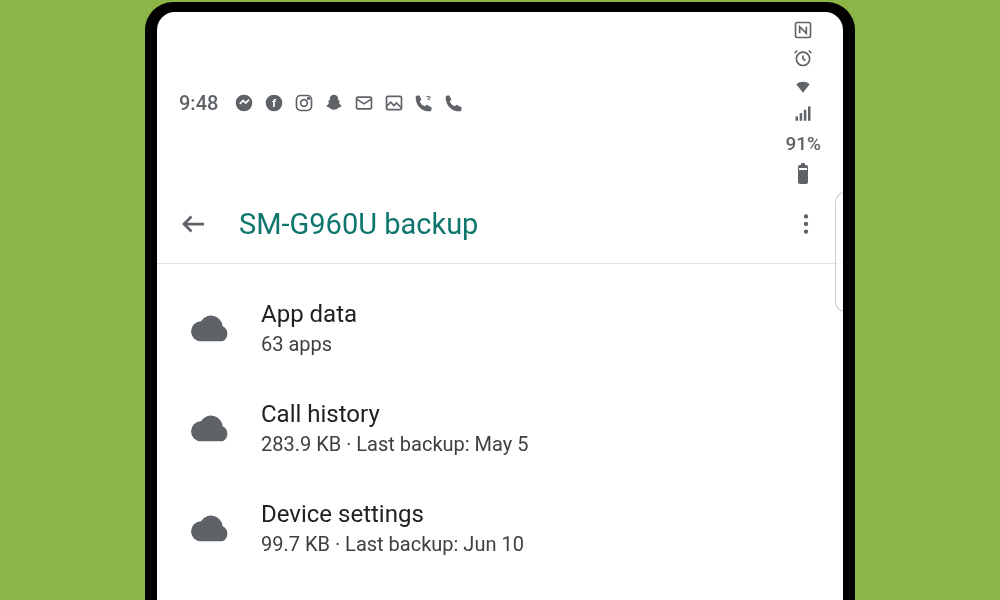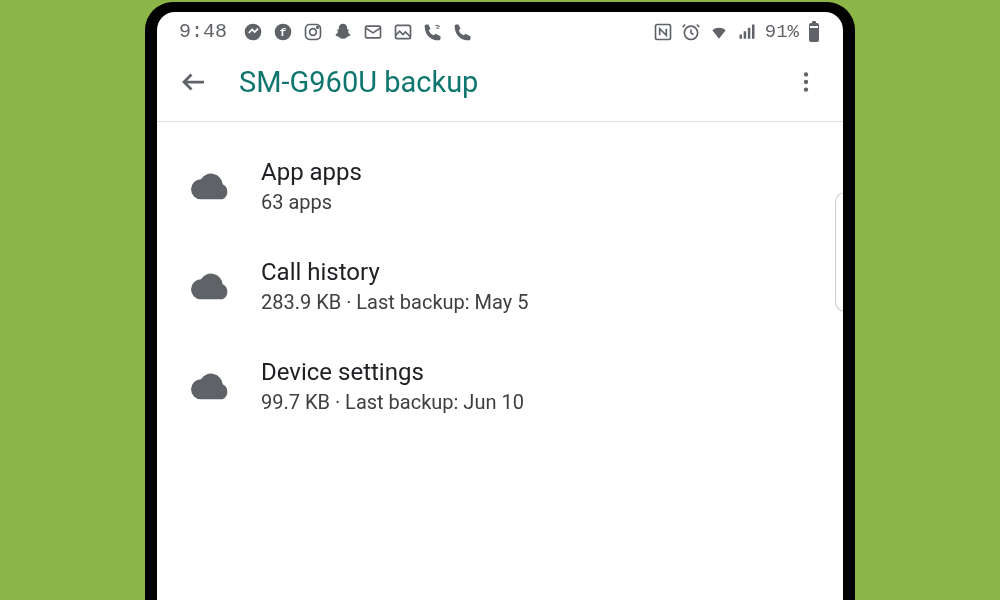"9:48" .status-bar { font-family: Liberation Mono, monospace -> none }
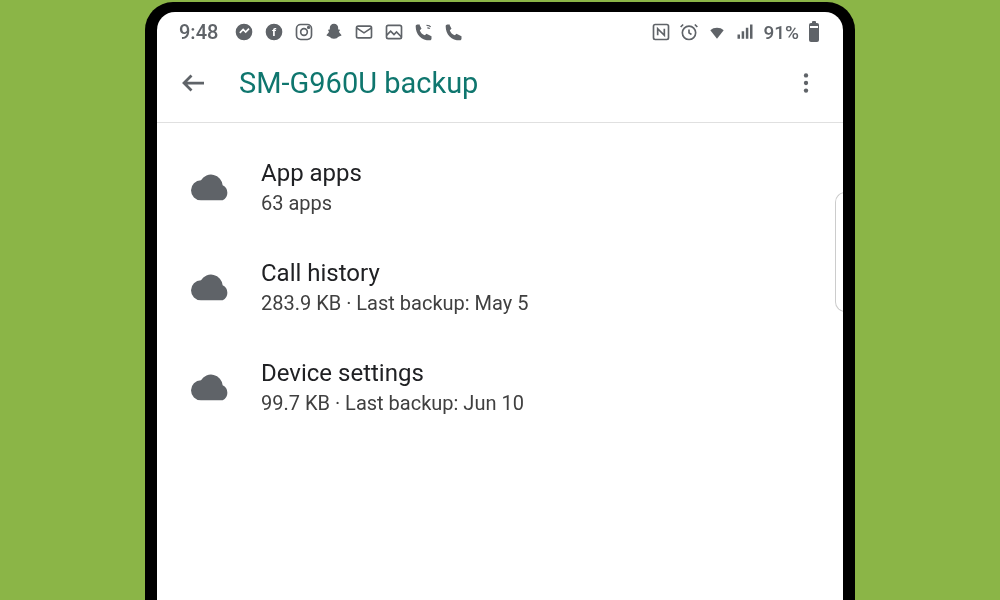"91%" .status-right { flex-direction: none -> column }
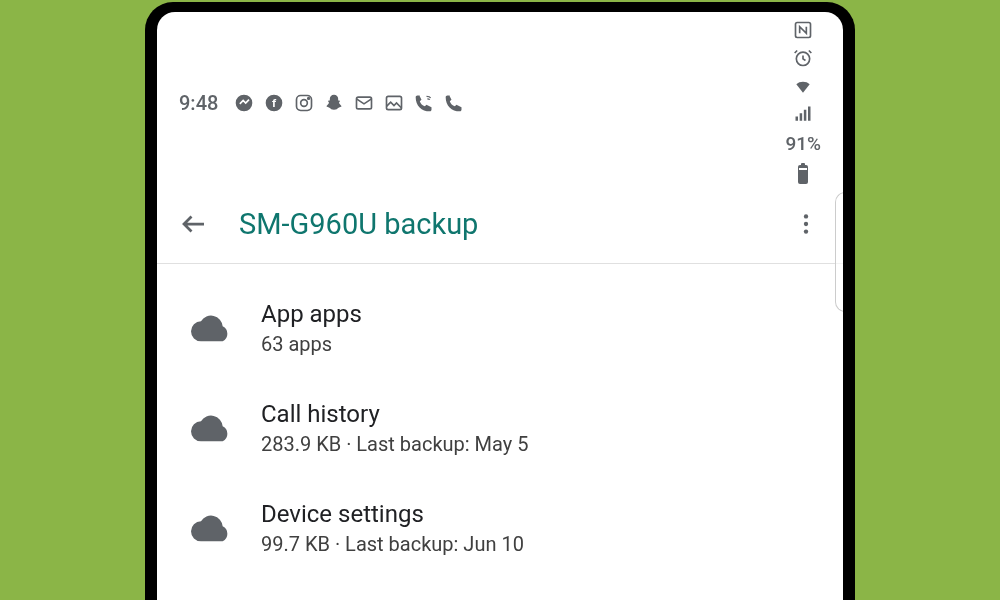"App apps" div.row-title { text: apps -> data }
